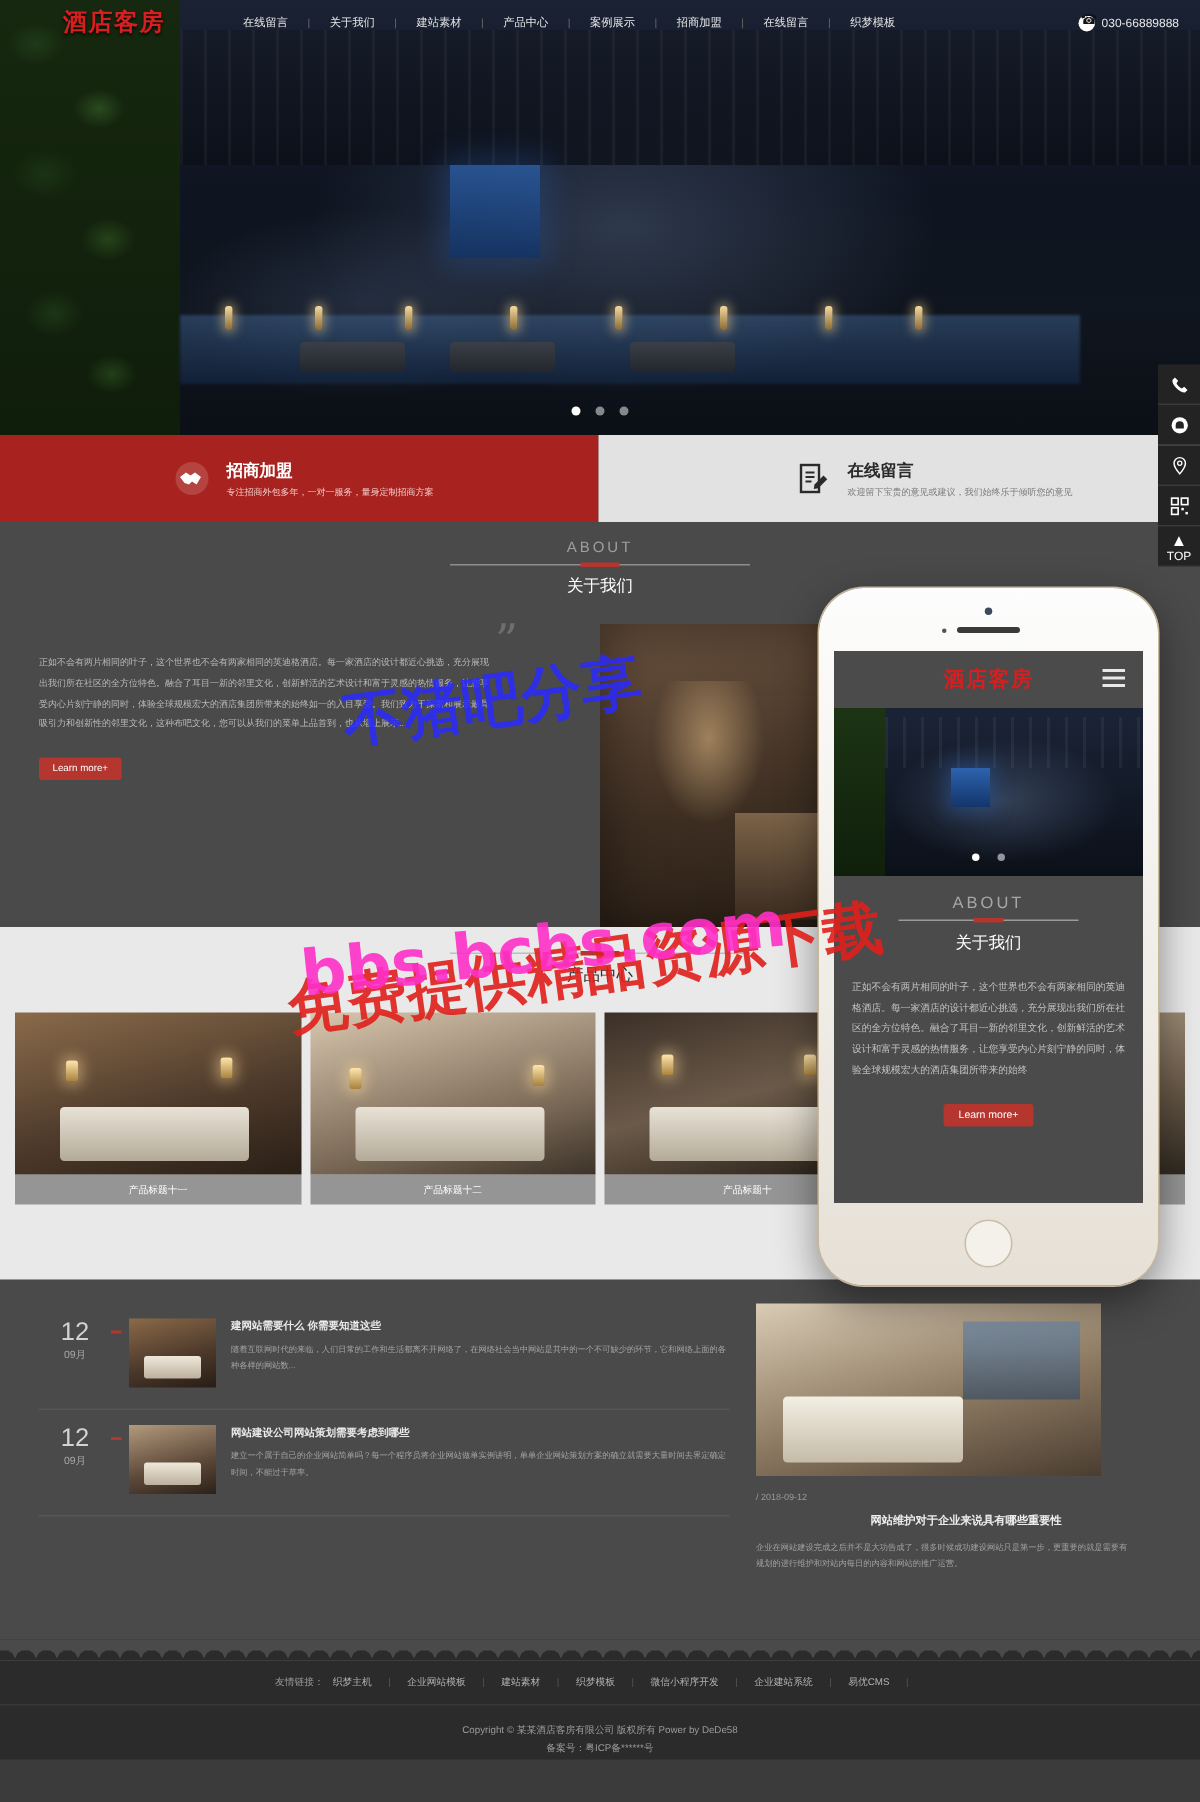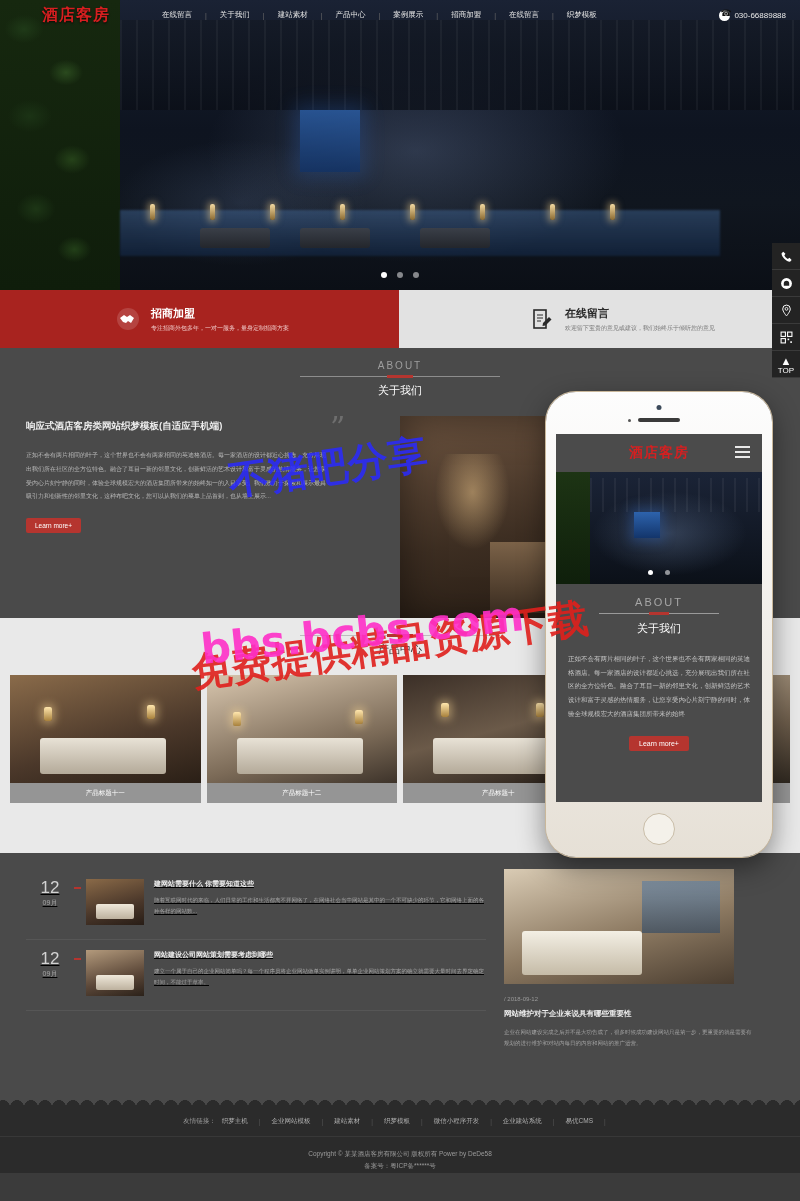"响应式酒店客房类网站织梦模板(自适应手机端)" h3 { html: <h3>响应式酒店客房类网站织梦模板(自适应手机端)</h3> -> none }
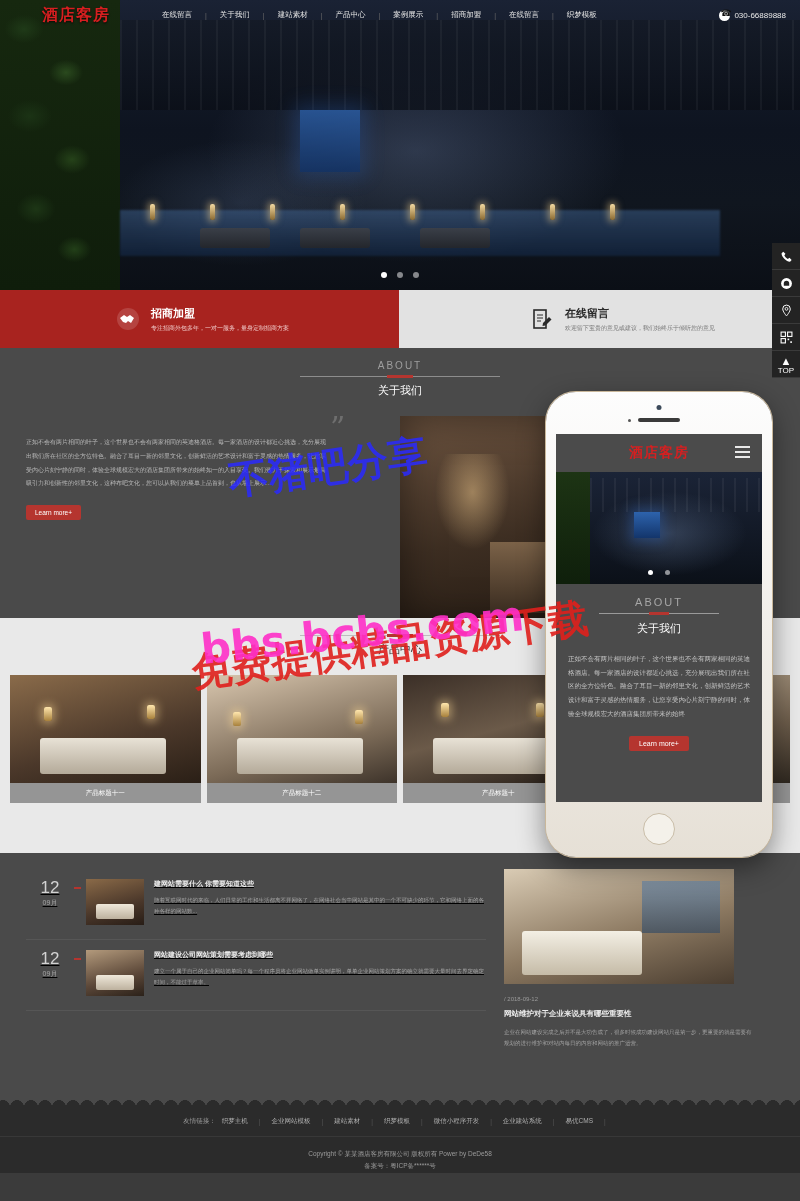"12" .news-left { text-decoration: underline -> none }
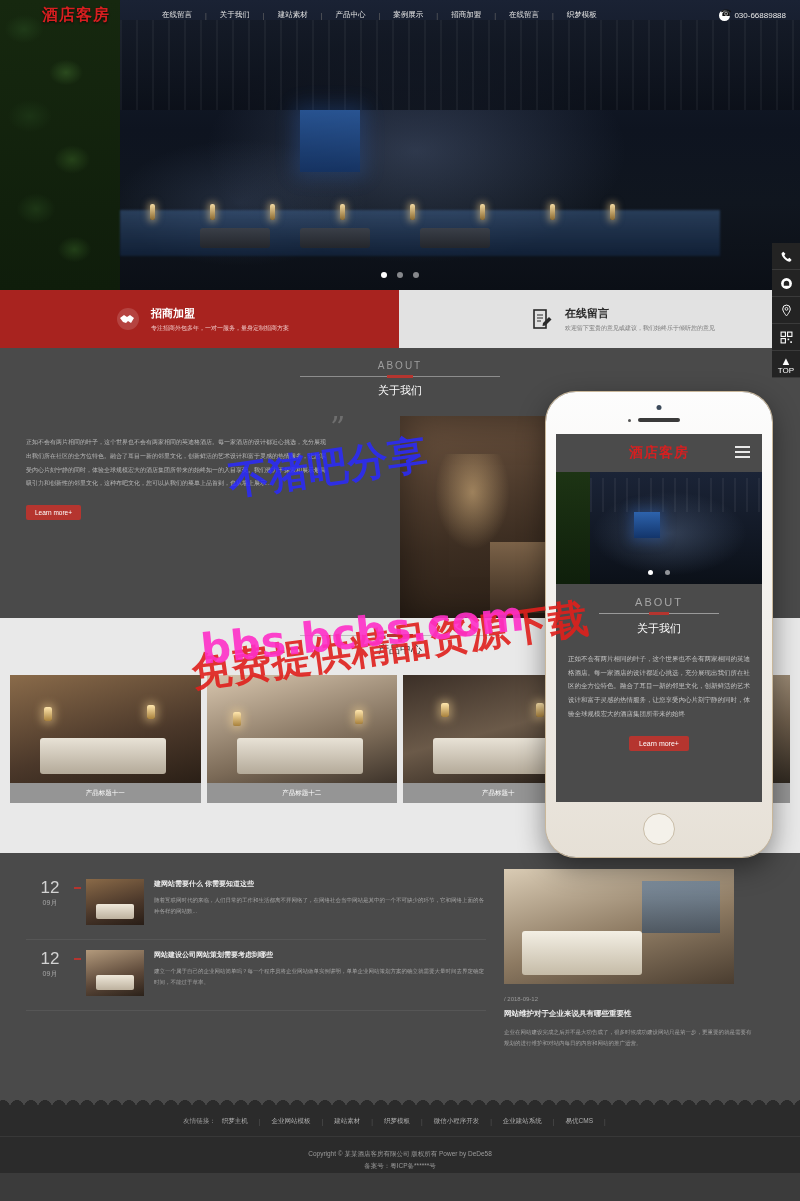"网站维护对于企业来说具有哪些重要性" .nbig-title { text-align: none -> center }
